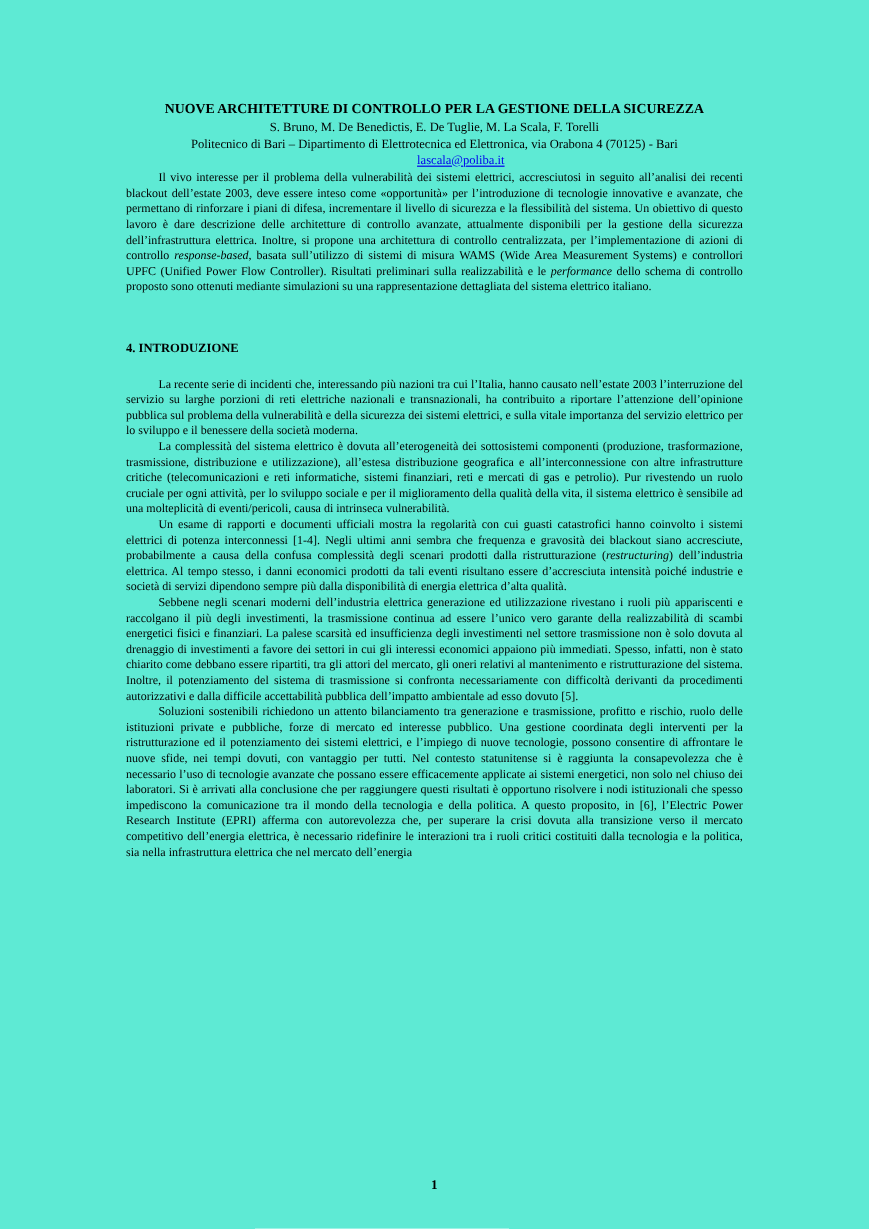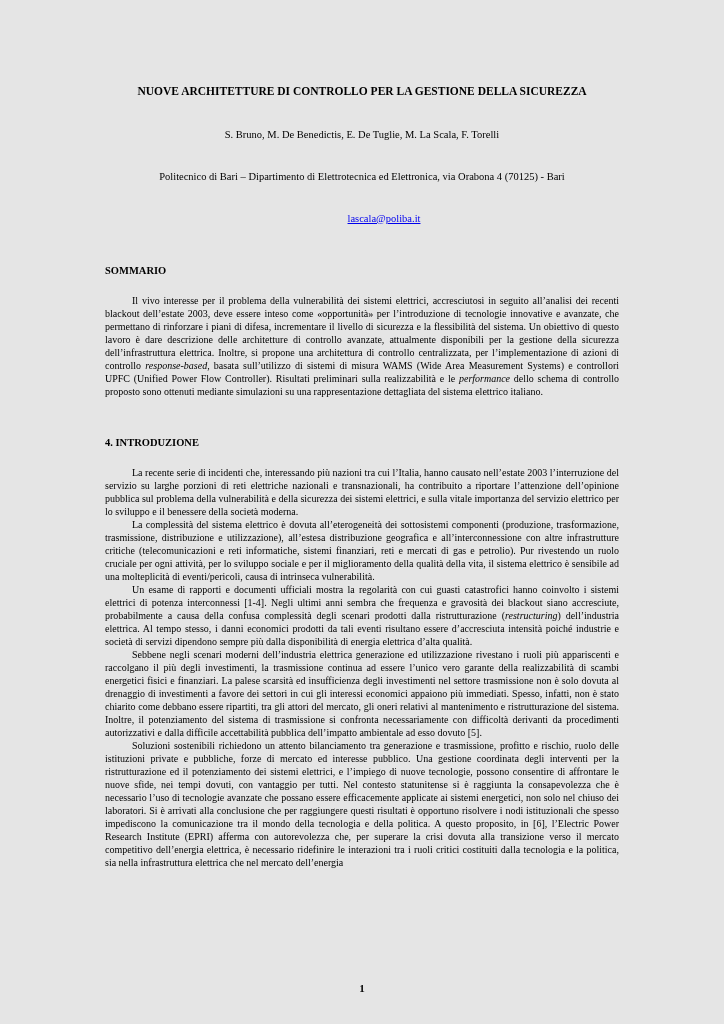"NUOVE ARCHITETTURE DI CONTROLLO PER" .page { background: #e5e5e5 -> #5eead4 }
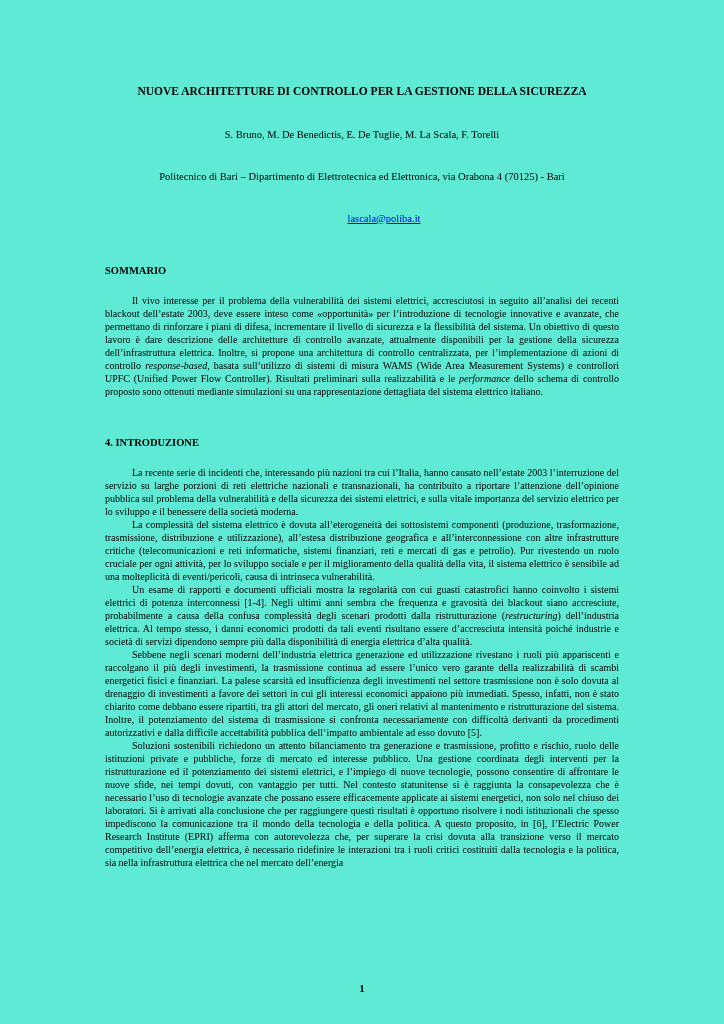"Politecnico di Bari – Dipartimento" .authors-line, .affiliation-line, .email-line { margin-top: 28px -> none }
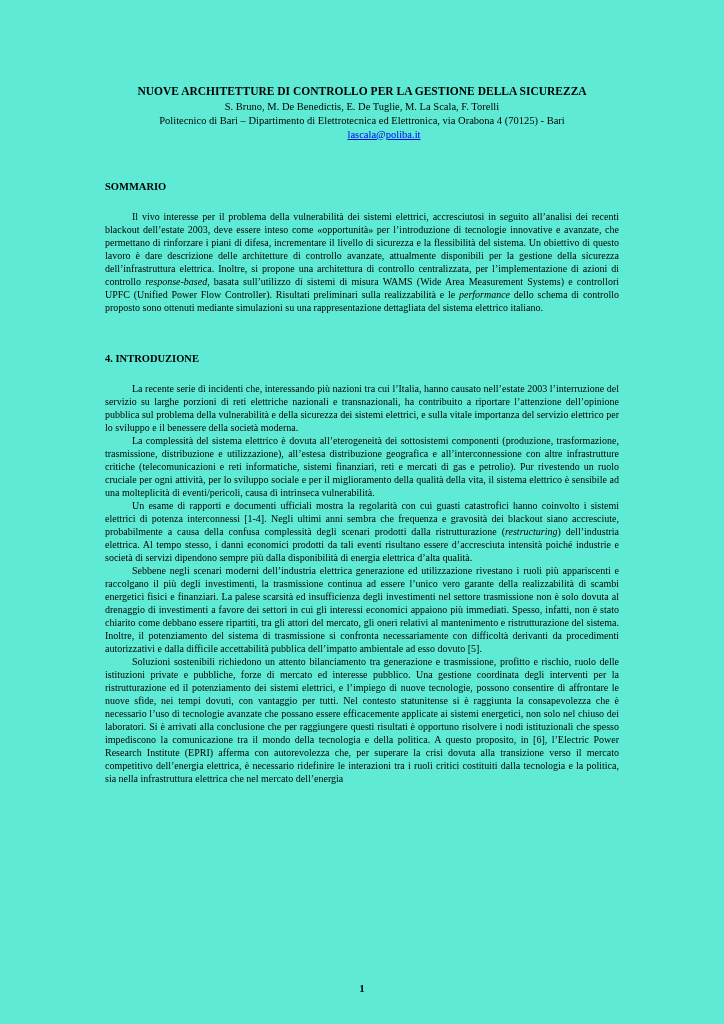"SOMMARIO" h2.section-heading { html: <h2>SOMMARIO</h2> -> none }
